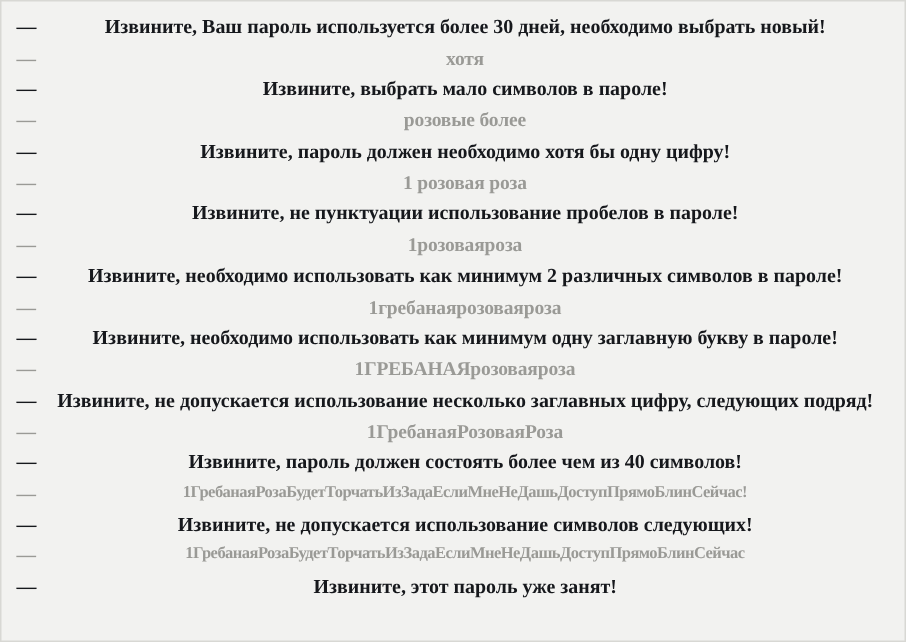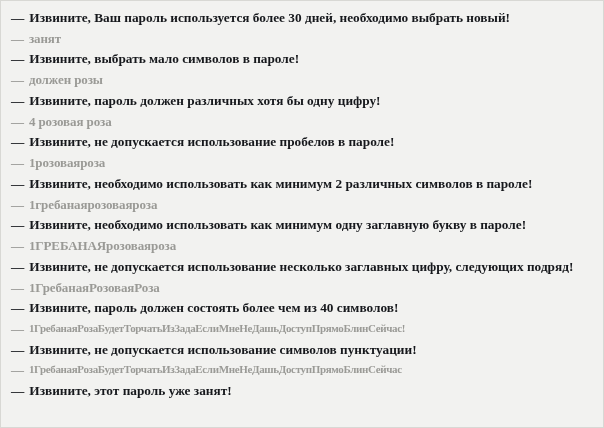"Извините, Ваш пароль используется более" .text { text-align: none -> center }
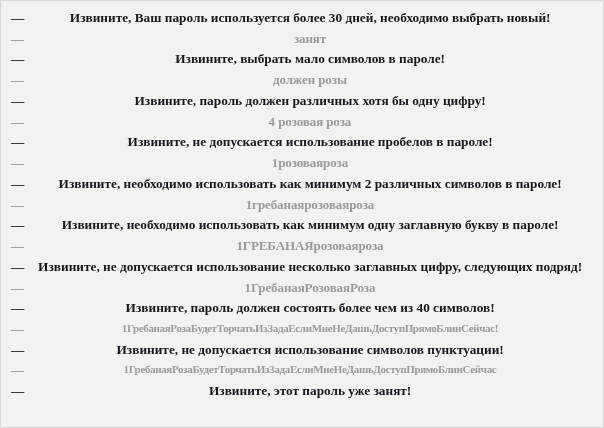"занят" span.text { text: занят -> хотя }
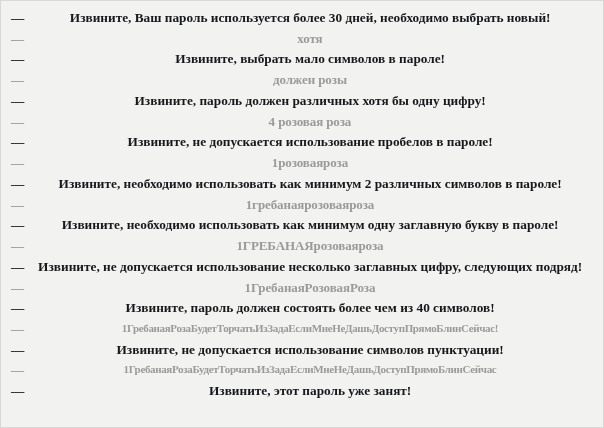"должен розы" span.text { text: должен розы -> розовые более }
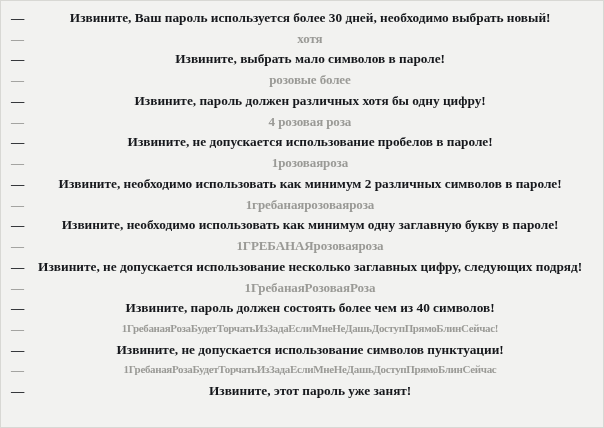"Извините, пароль должен различных хотя" span.text { text: различных -> необходимо }
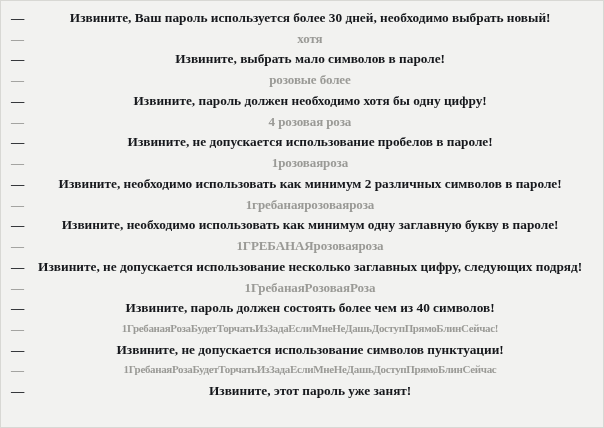"4 розовая роза" span.text { text: 4 -> 1 }
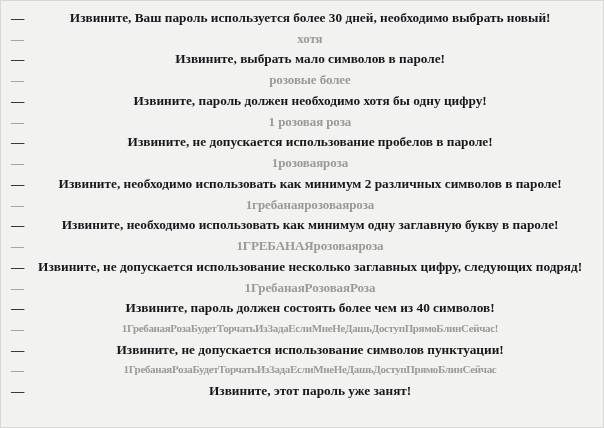"Извините, не допускается использование пробелов" span.text { text: допускается -> пунктуации }
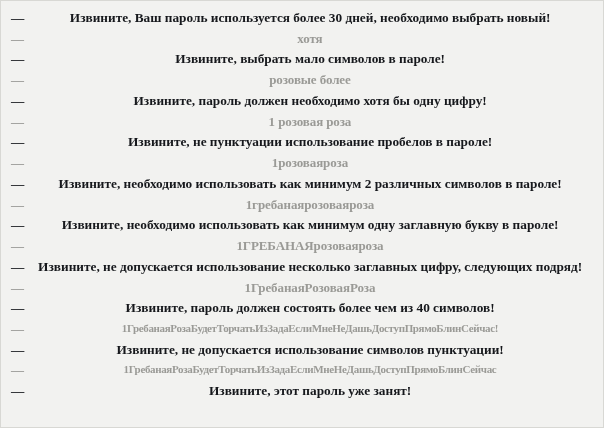"Извините, не допускается использование символов" span.text { text: пунктуации -> следующих }
